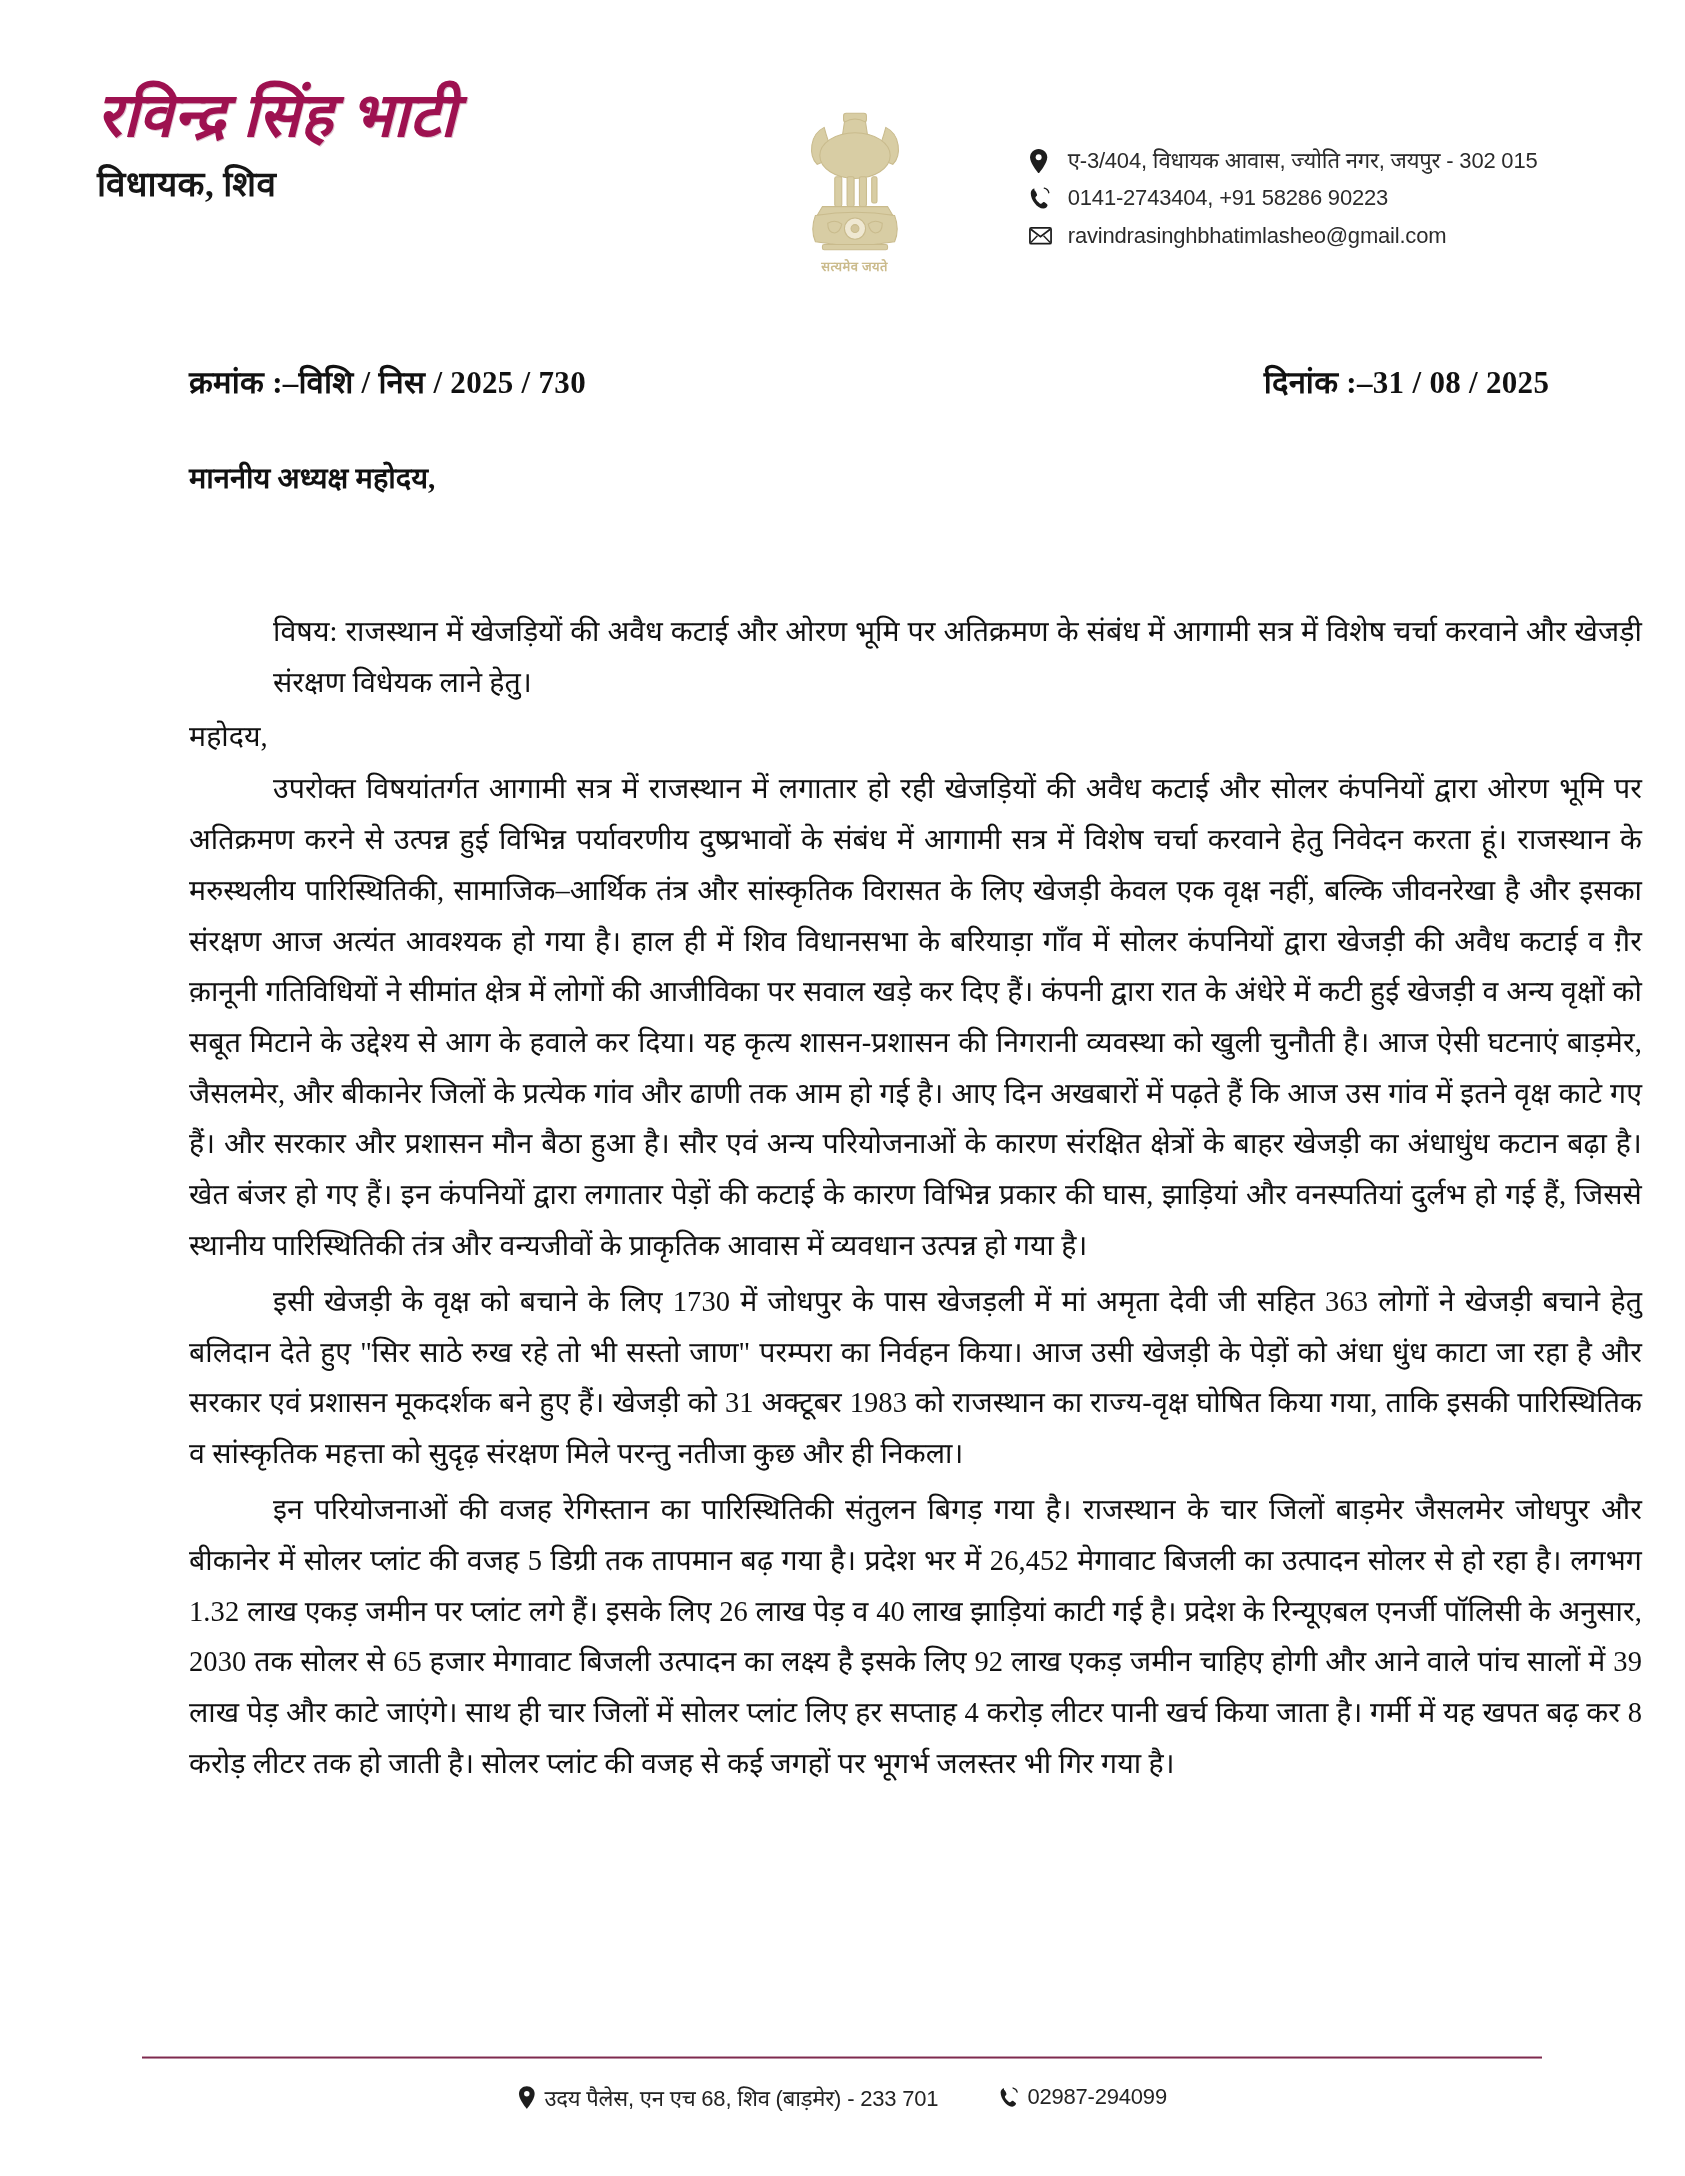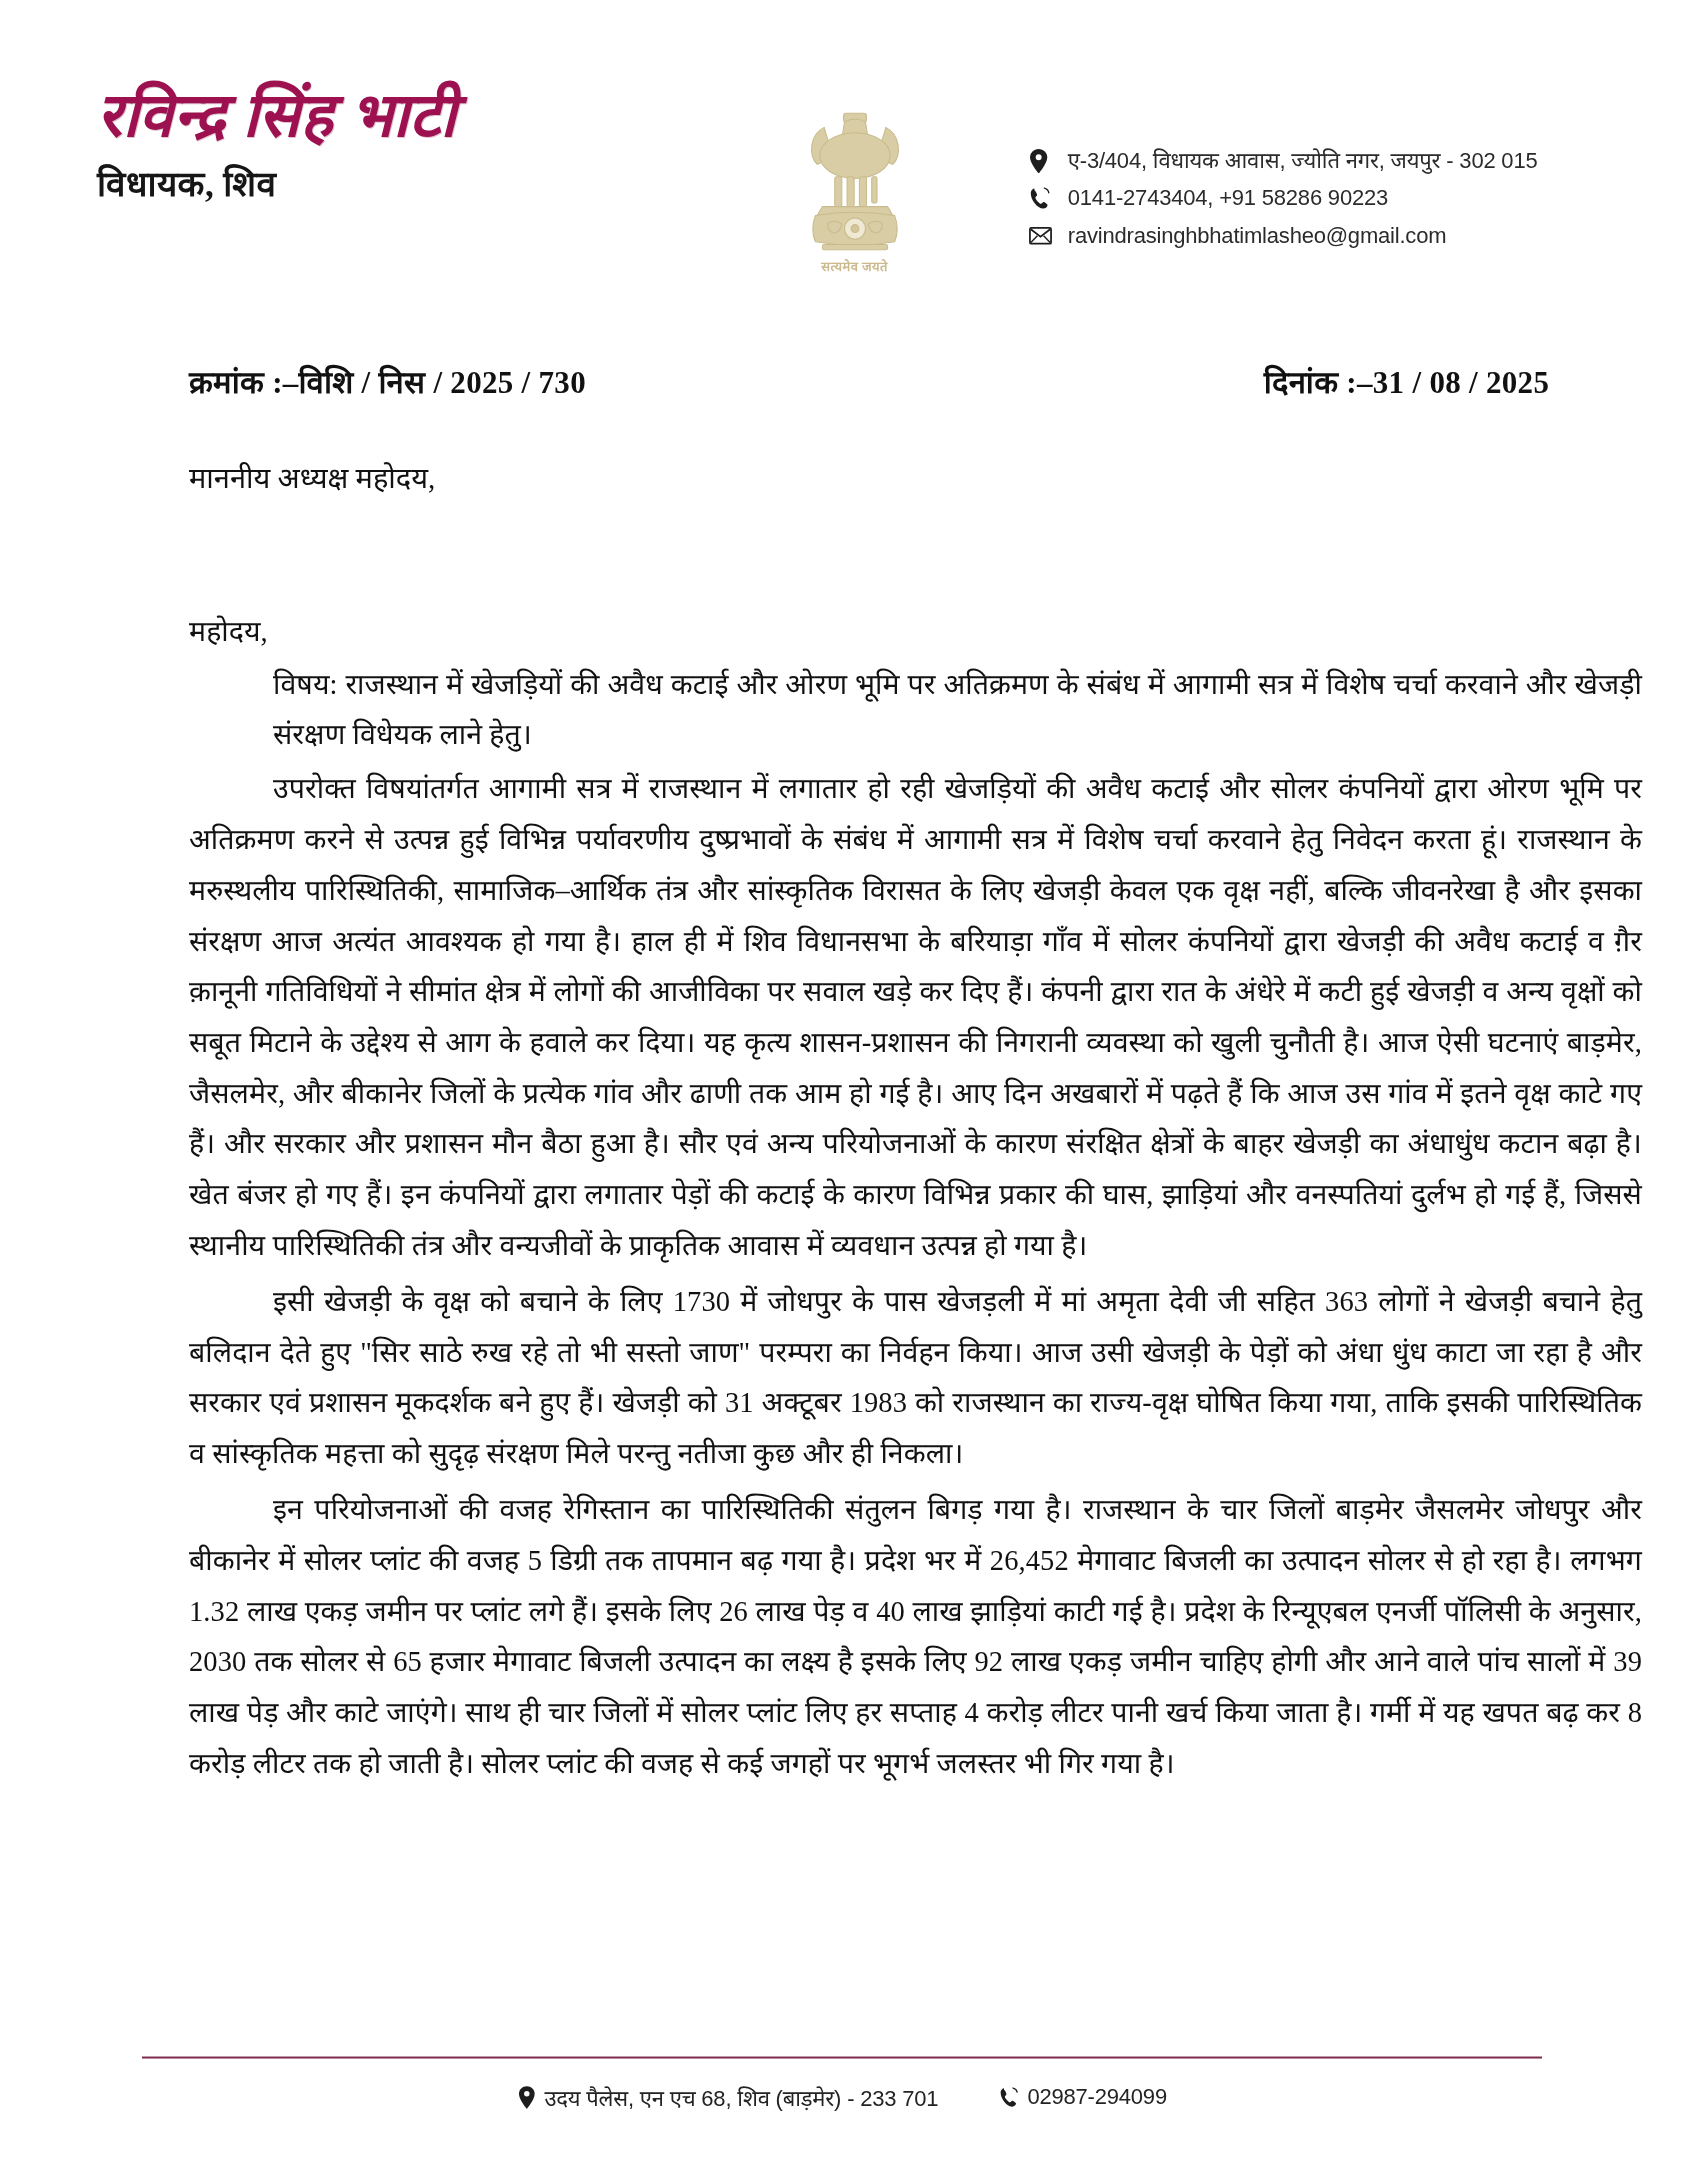"माननीय अध्यक्ष महोदय," .addressee { font-weight: 400 -> 700 }
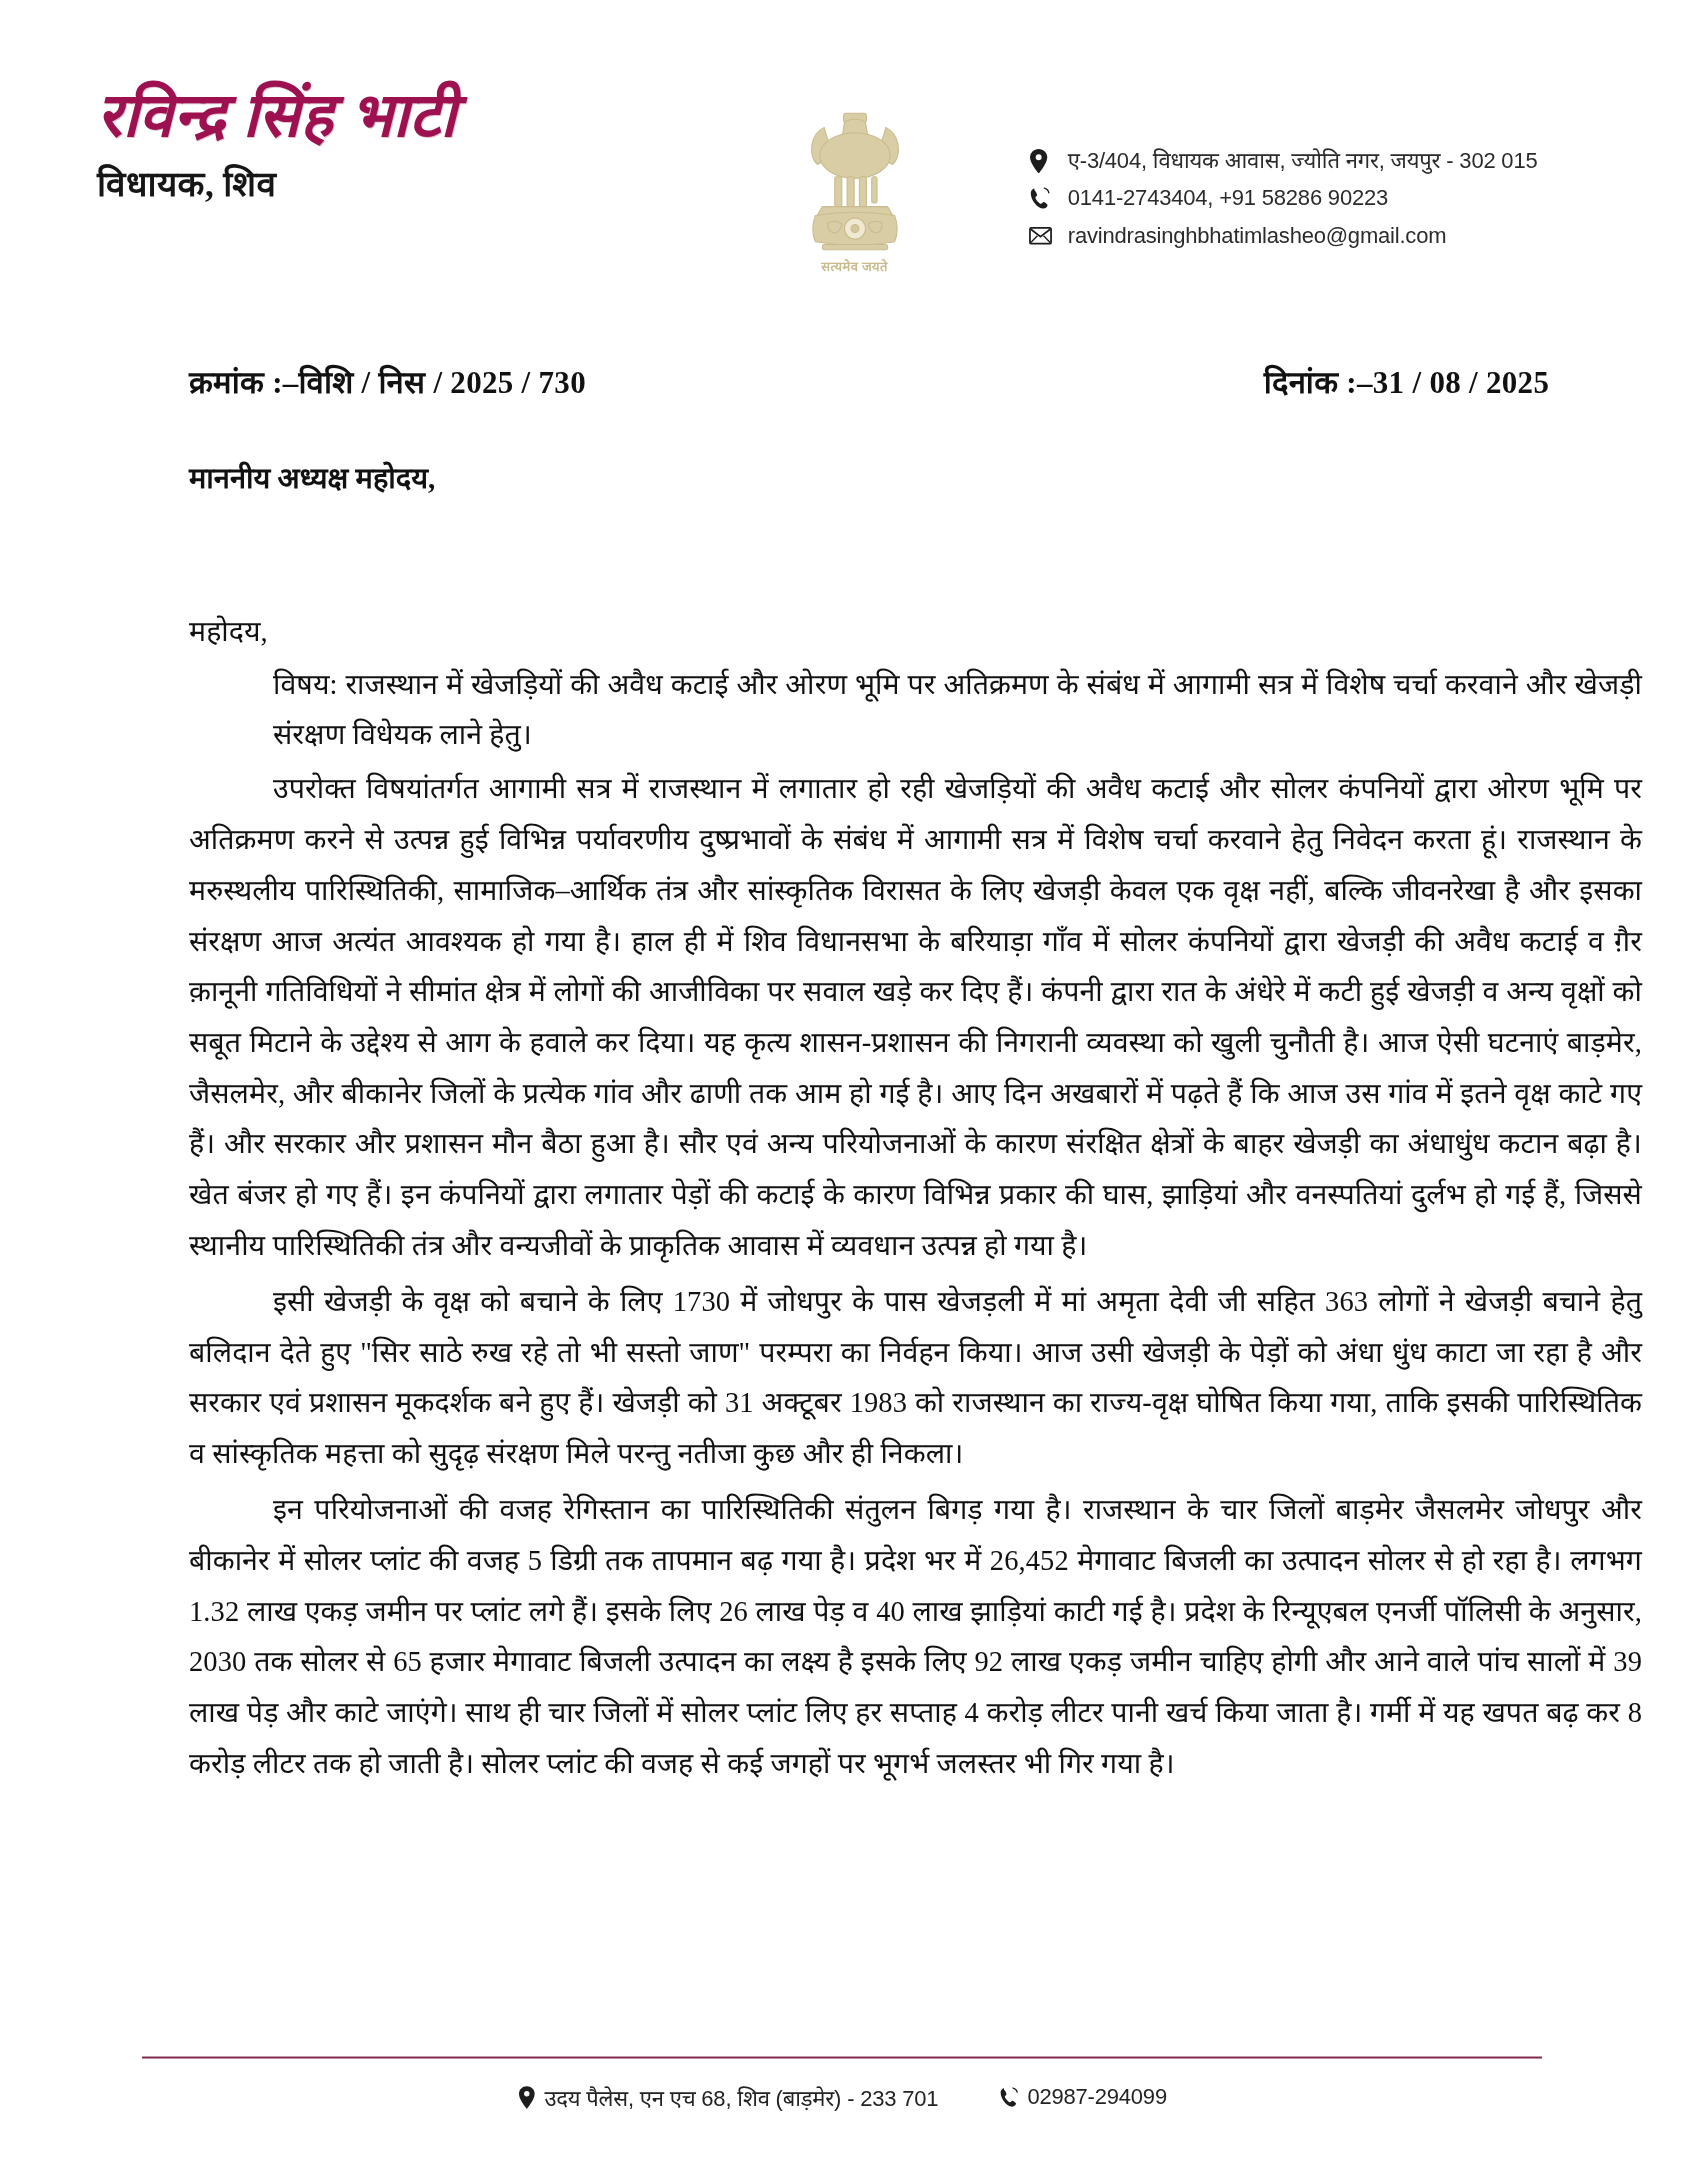"महोदय," p.para { order: before "विषय: राजस्थान में खेजड़ियों की" -> after "विषय: राजस्थान में खेजड़ियों की" }
